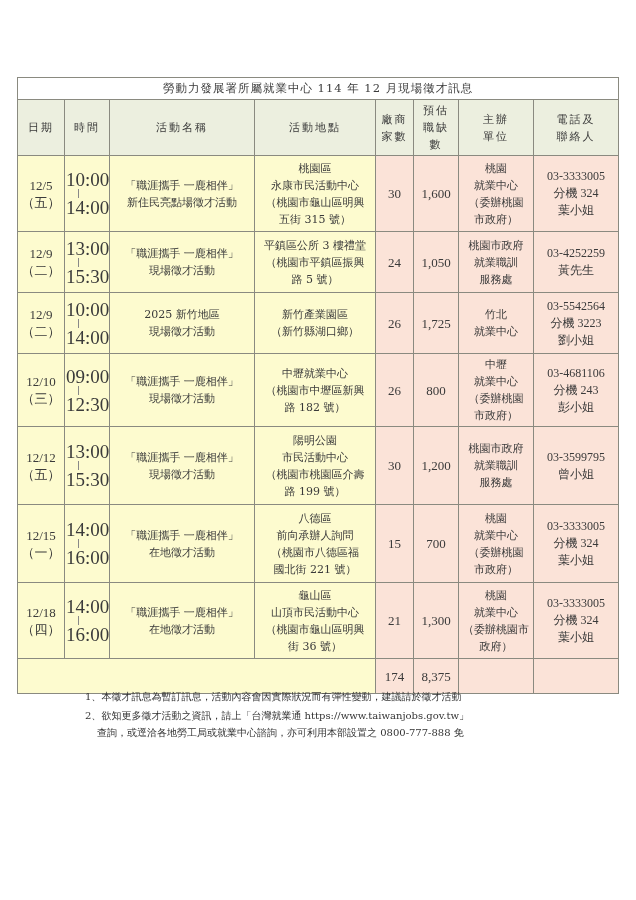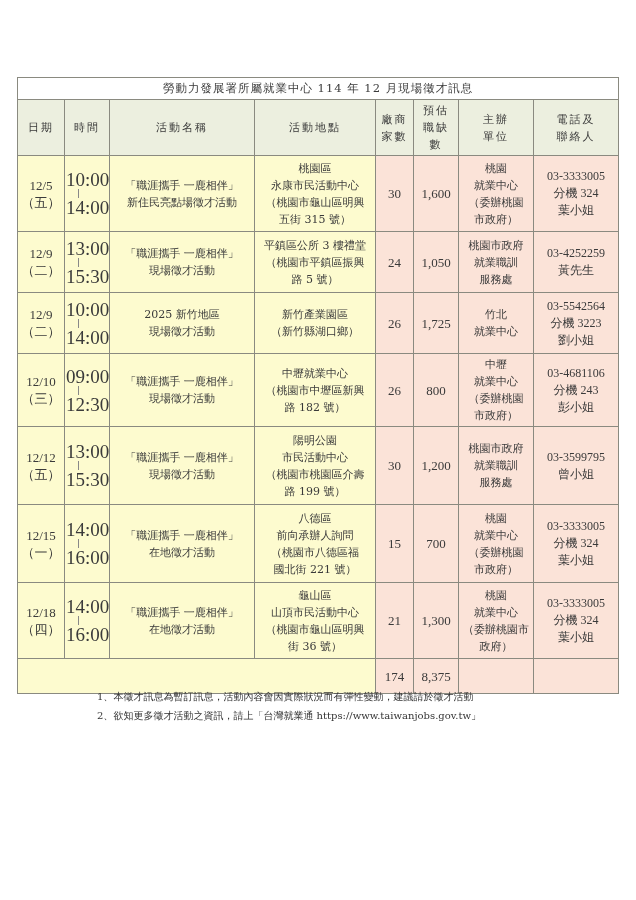"1、本徵才訊息為暫訂訊息，活動內容會因實際狀況而有彈性變動，建議請於徵才活動" .notes { left: 97px -> 85px }
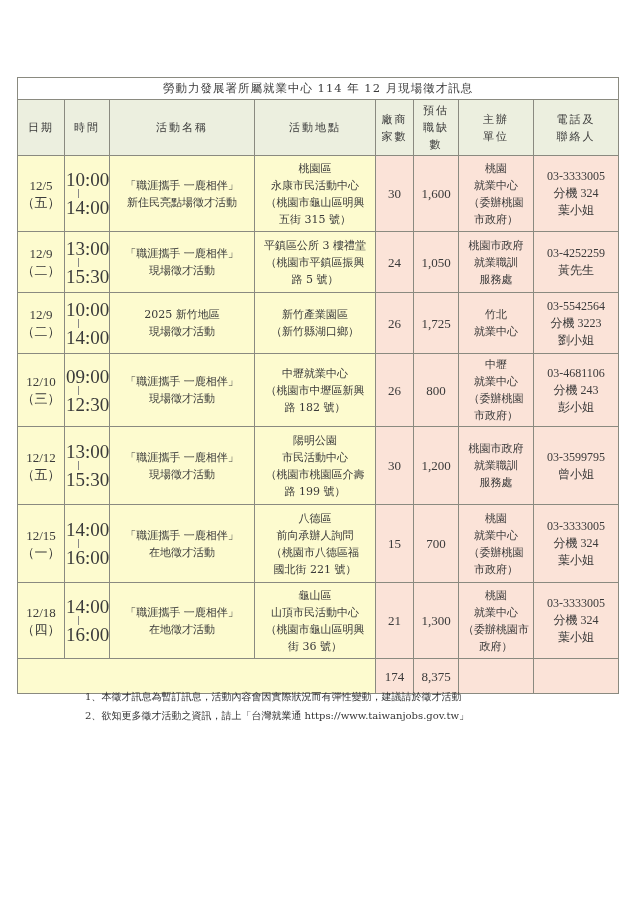"查詢，或逕洽各地勞工局或就業中心諮詢，亦可利用本部設置之" span.cont { html: none -> <span>查詢，或逕洽各地勞工局或就業中心諮詢，亦可利用本部設置之 0800-777-888 免</span> }
